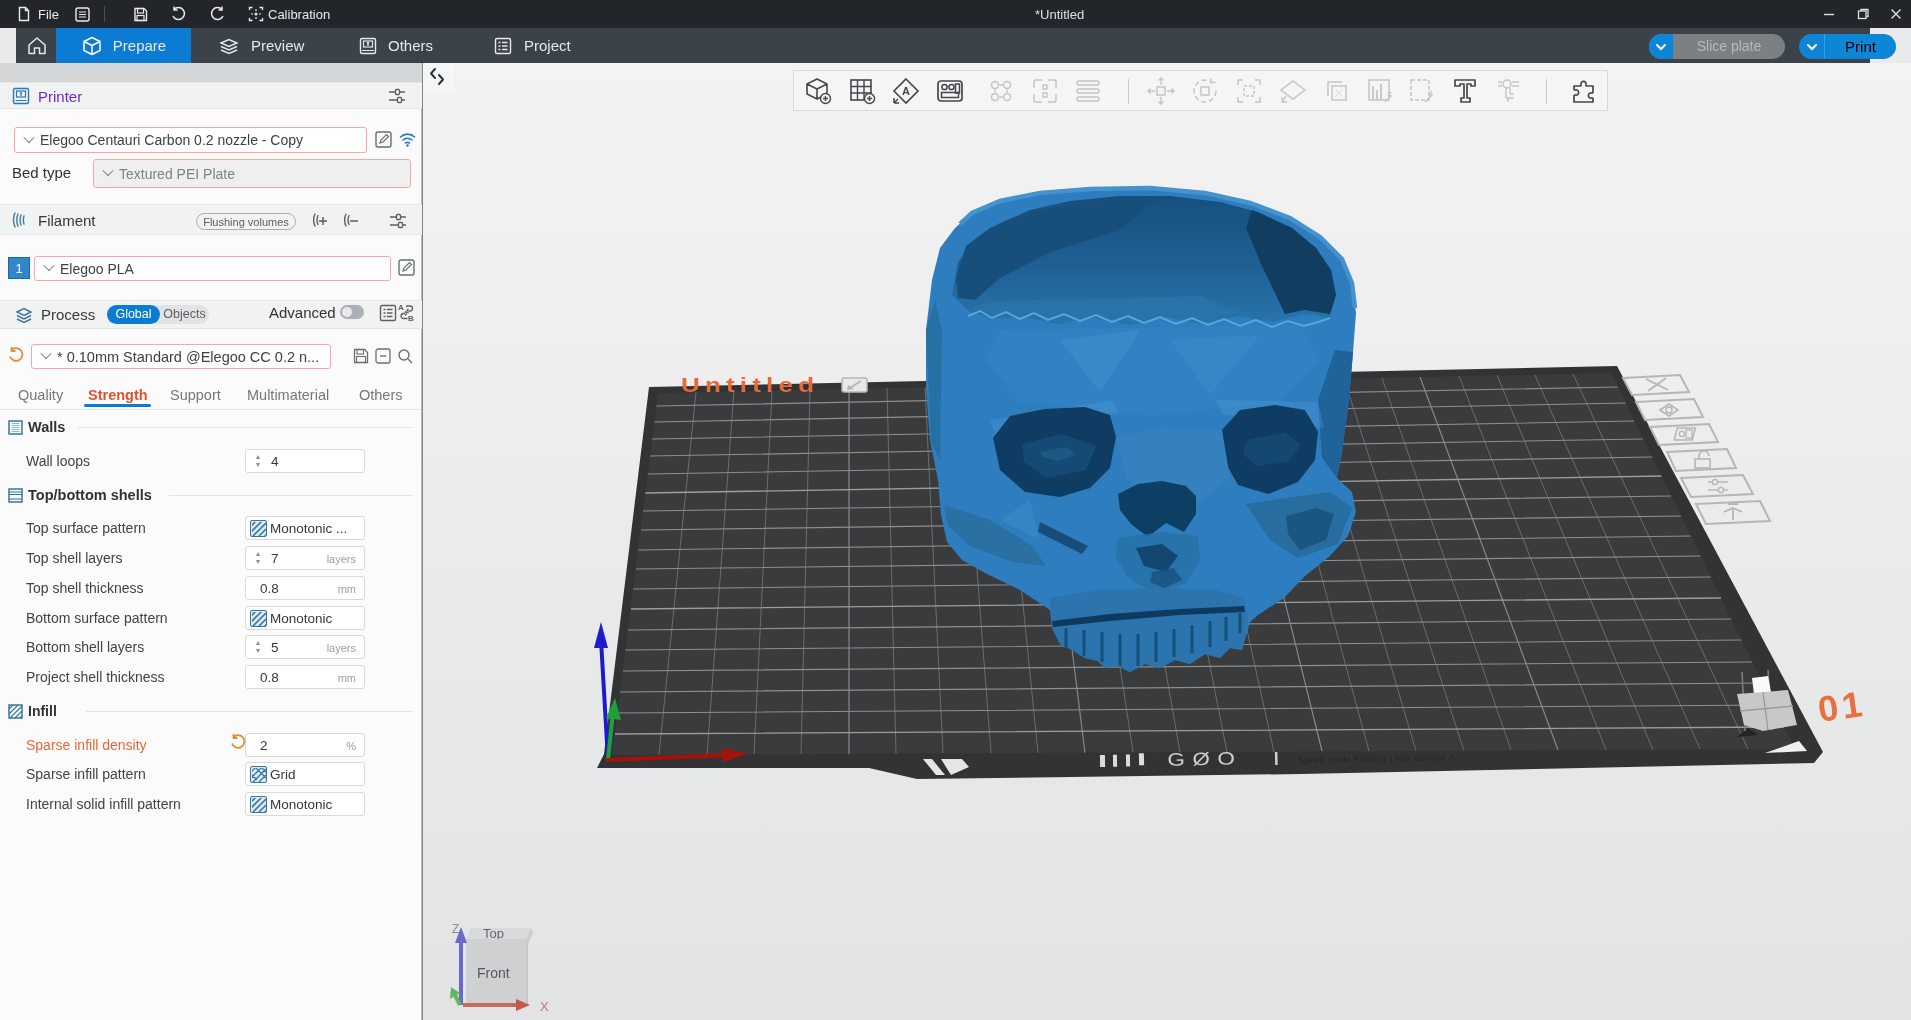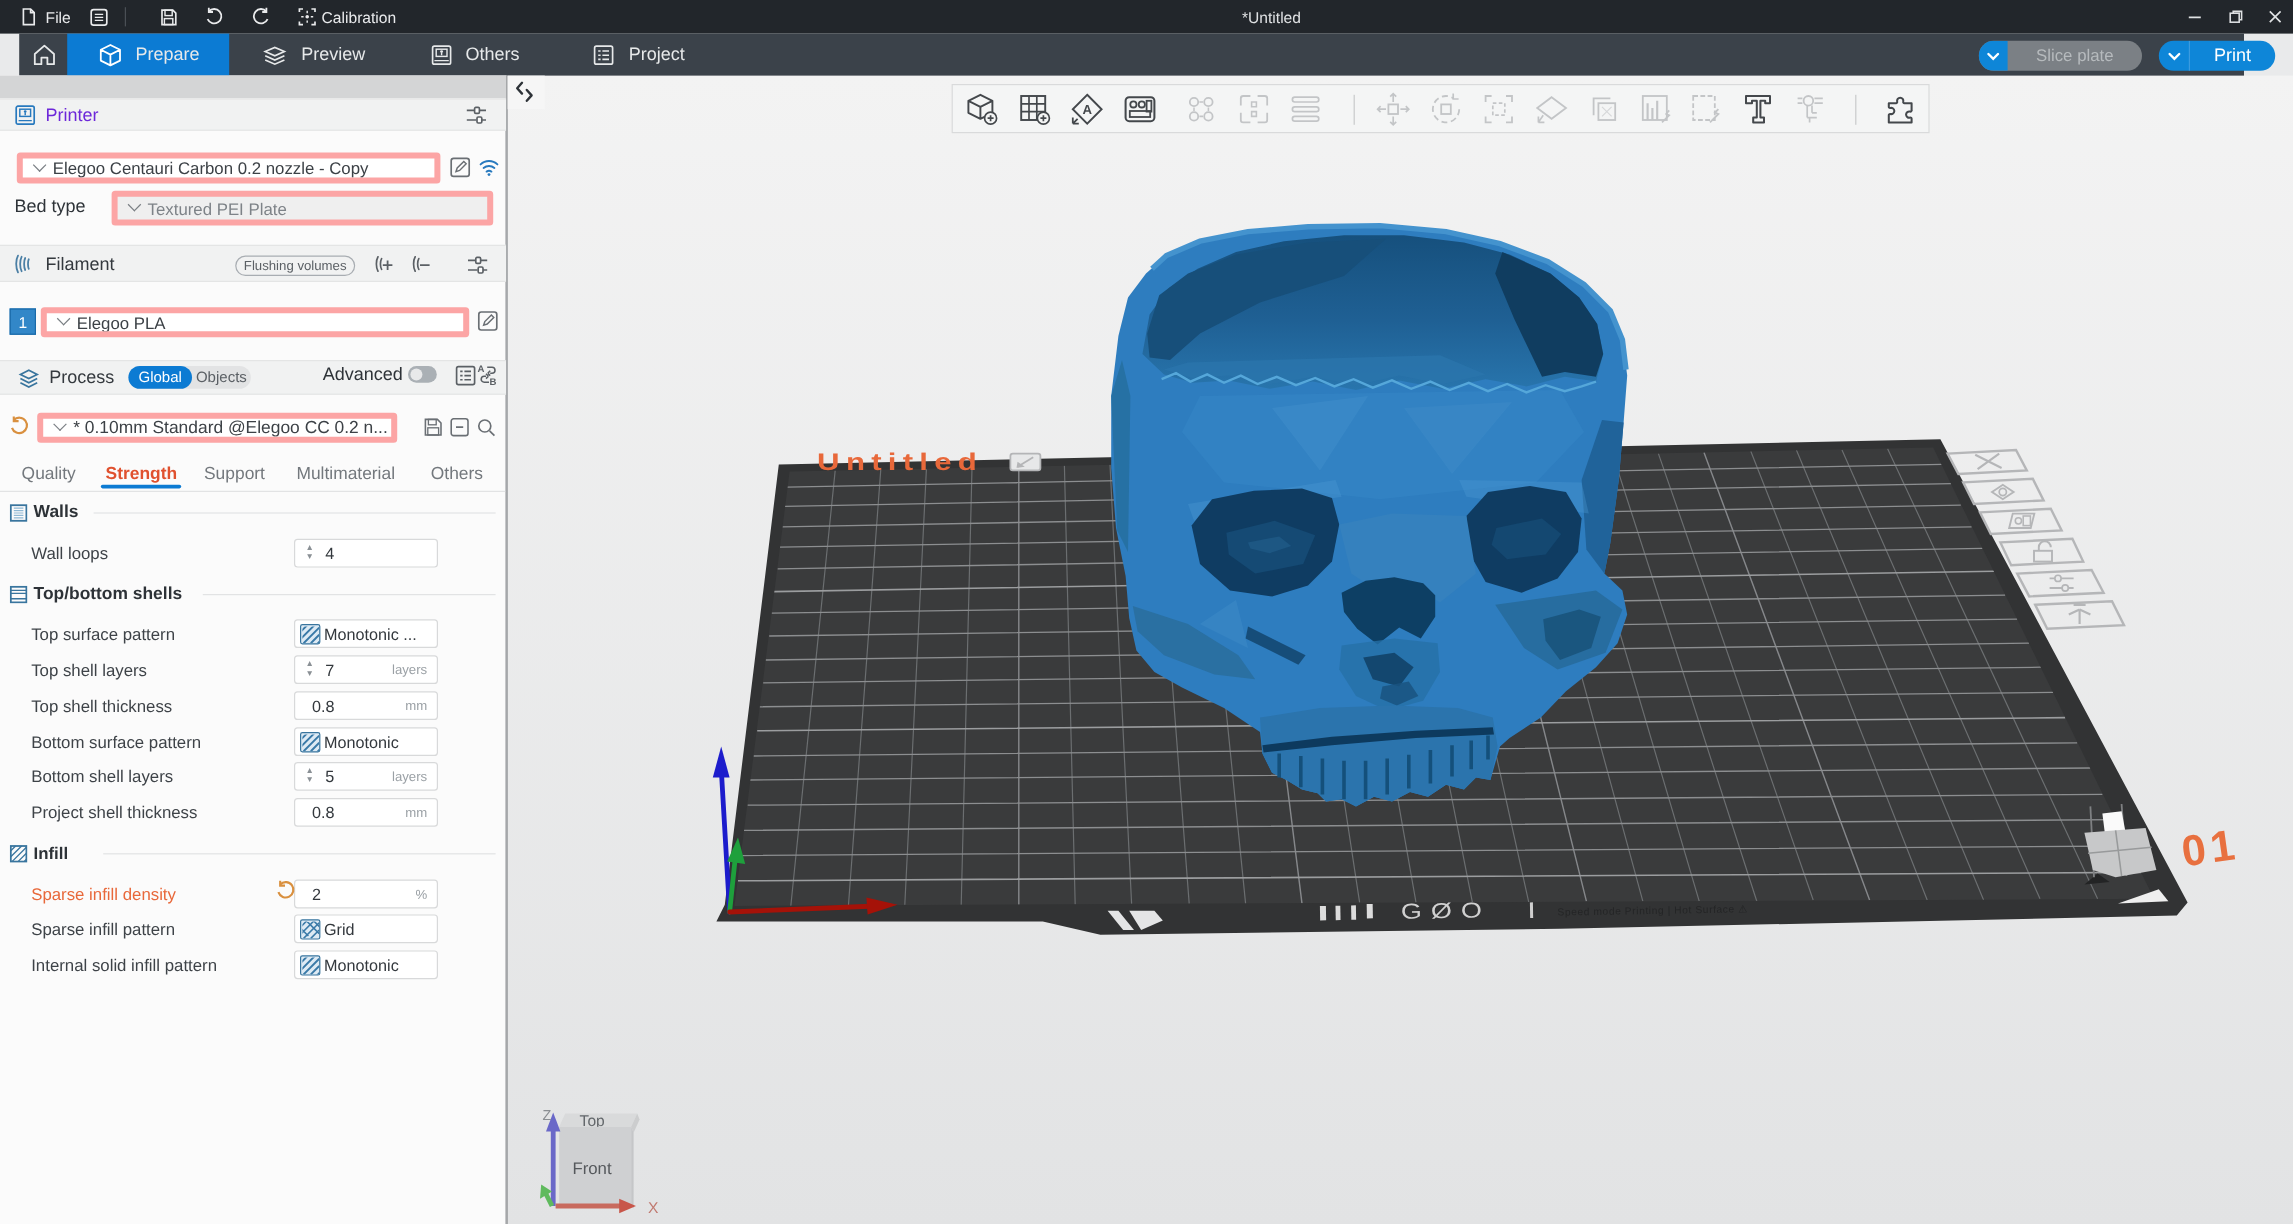"Print" div { color: #ffffff -> #000000 }
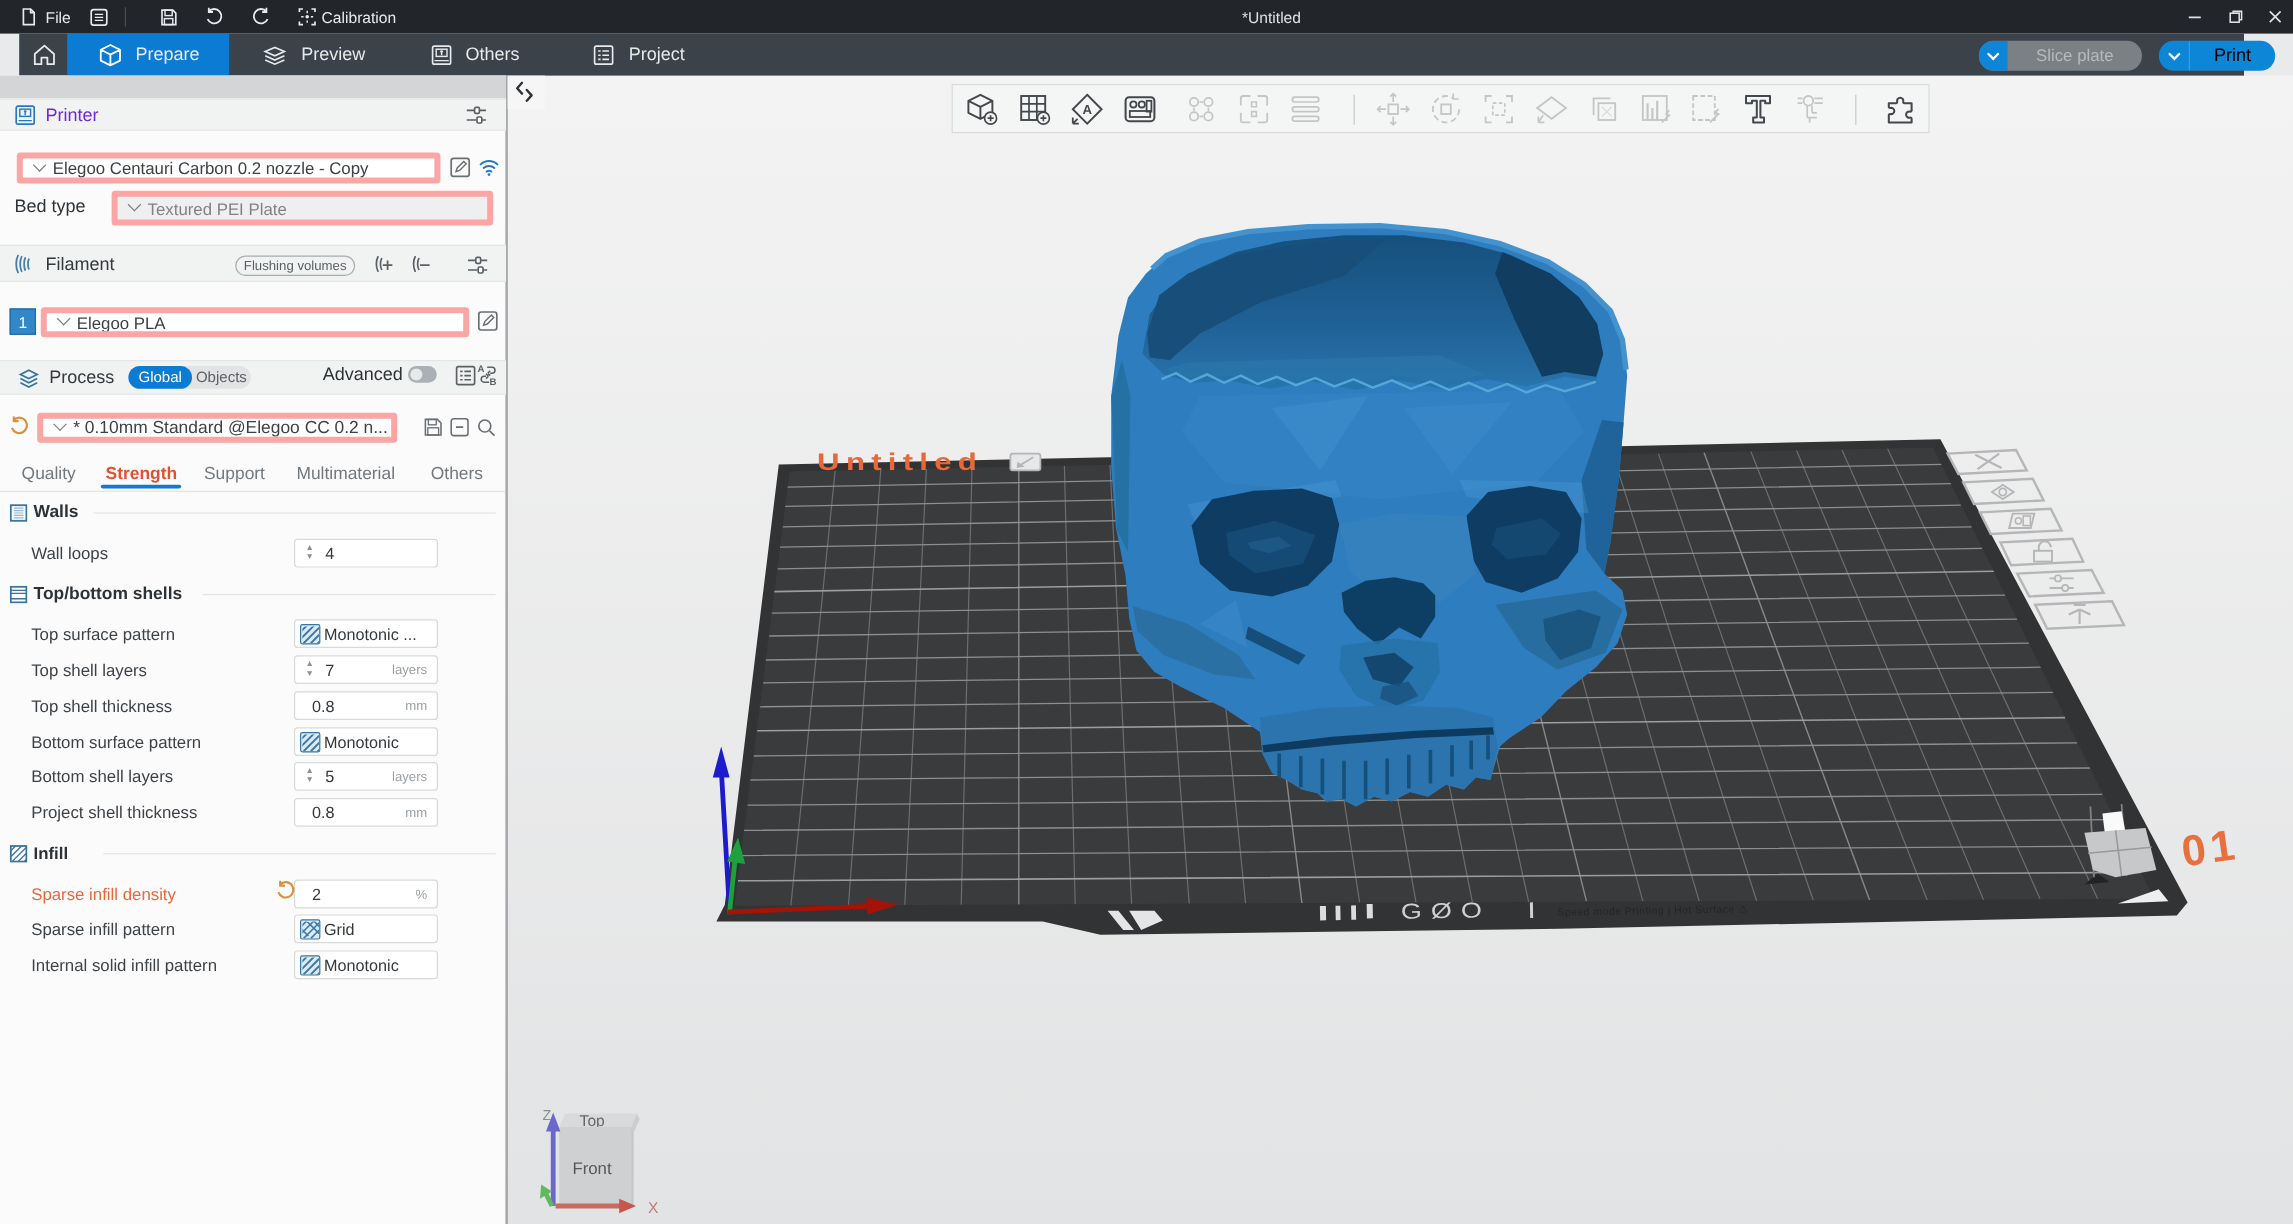"Elegoo Centauri Carbon 0.2 nozzle" .combo { border: 5px solid #fca5a5 -> 1px solid #fca5a5 }
